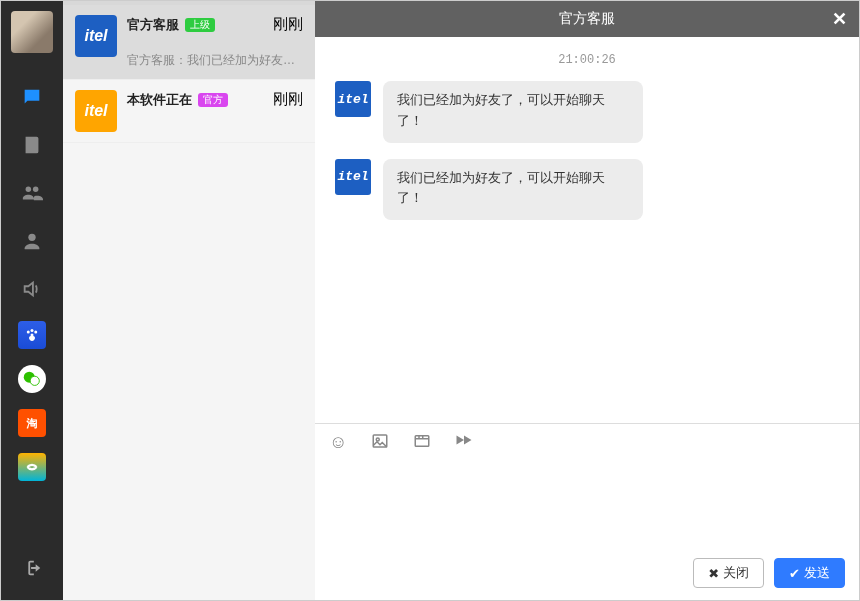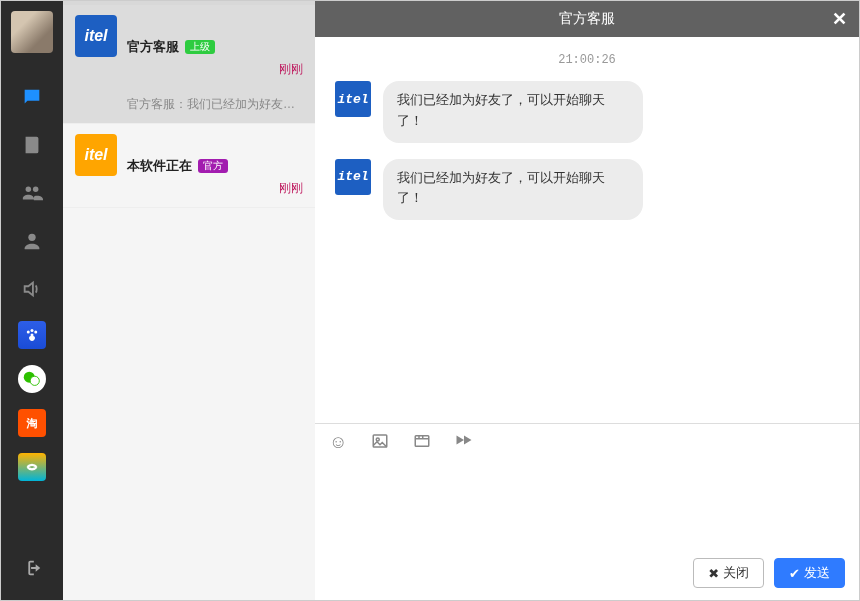"刚刚" .contact-time { color: #be185d -> #000000; font-size: 12px -> 15px; margin-top: 46px -> none }
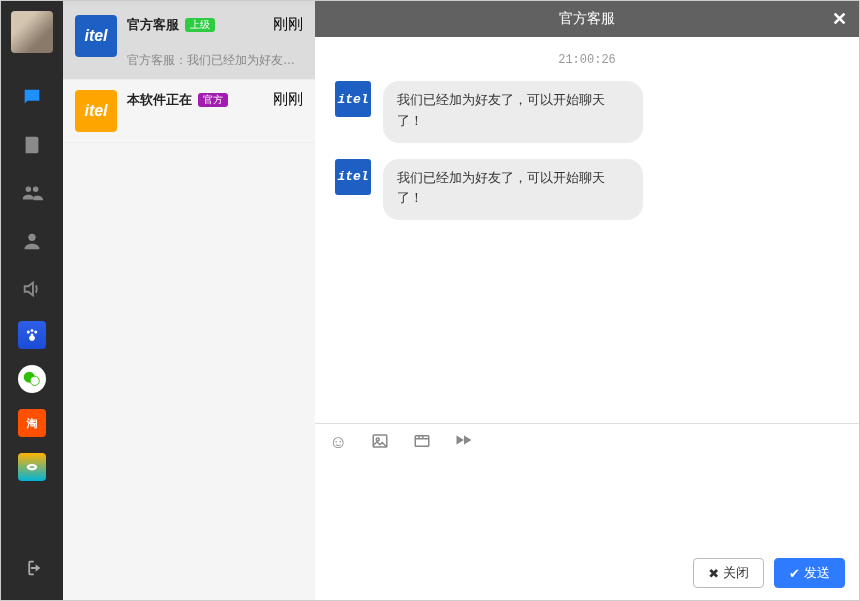"官方" .badge-teal { background: #a21caf -> #d946ef }
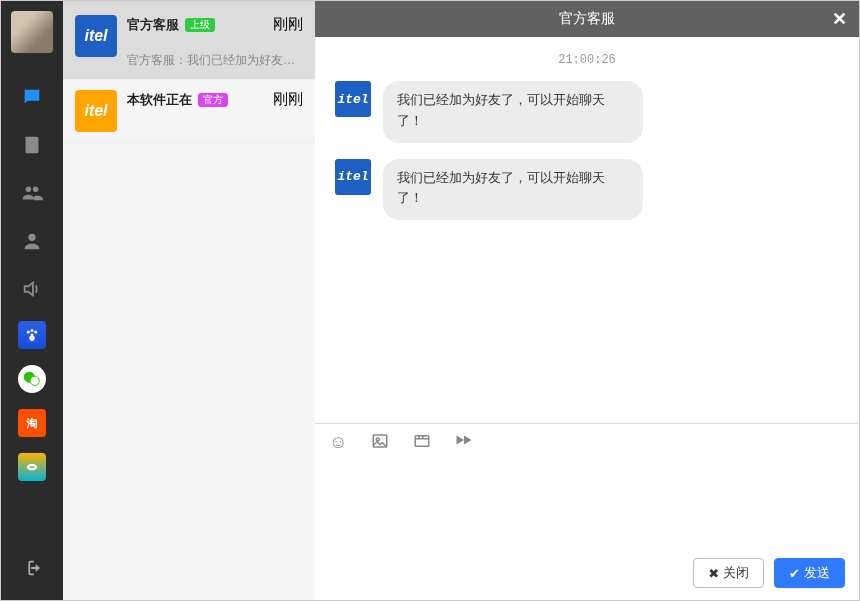"我们已经加为好友了，可以开始聊天了！" .bubble { border-radius: 16px -> 8px }
